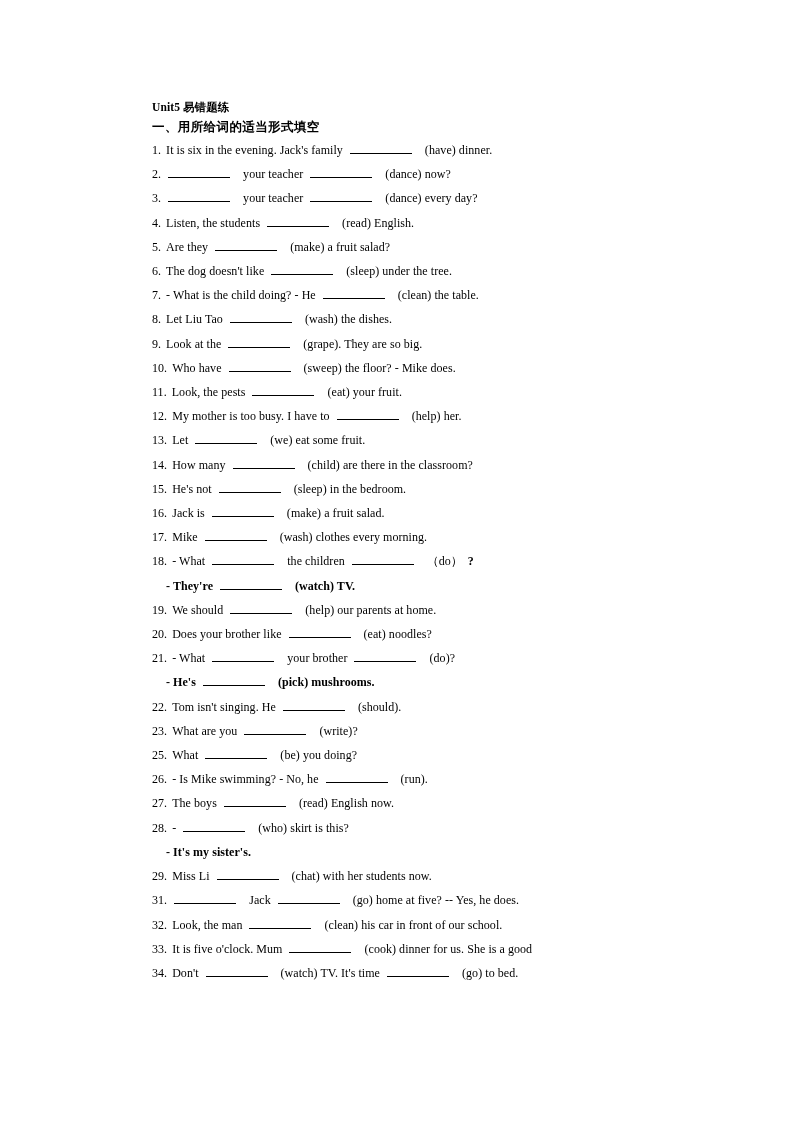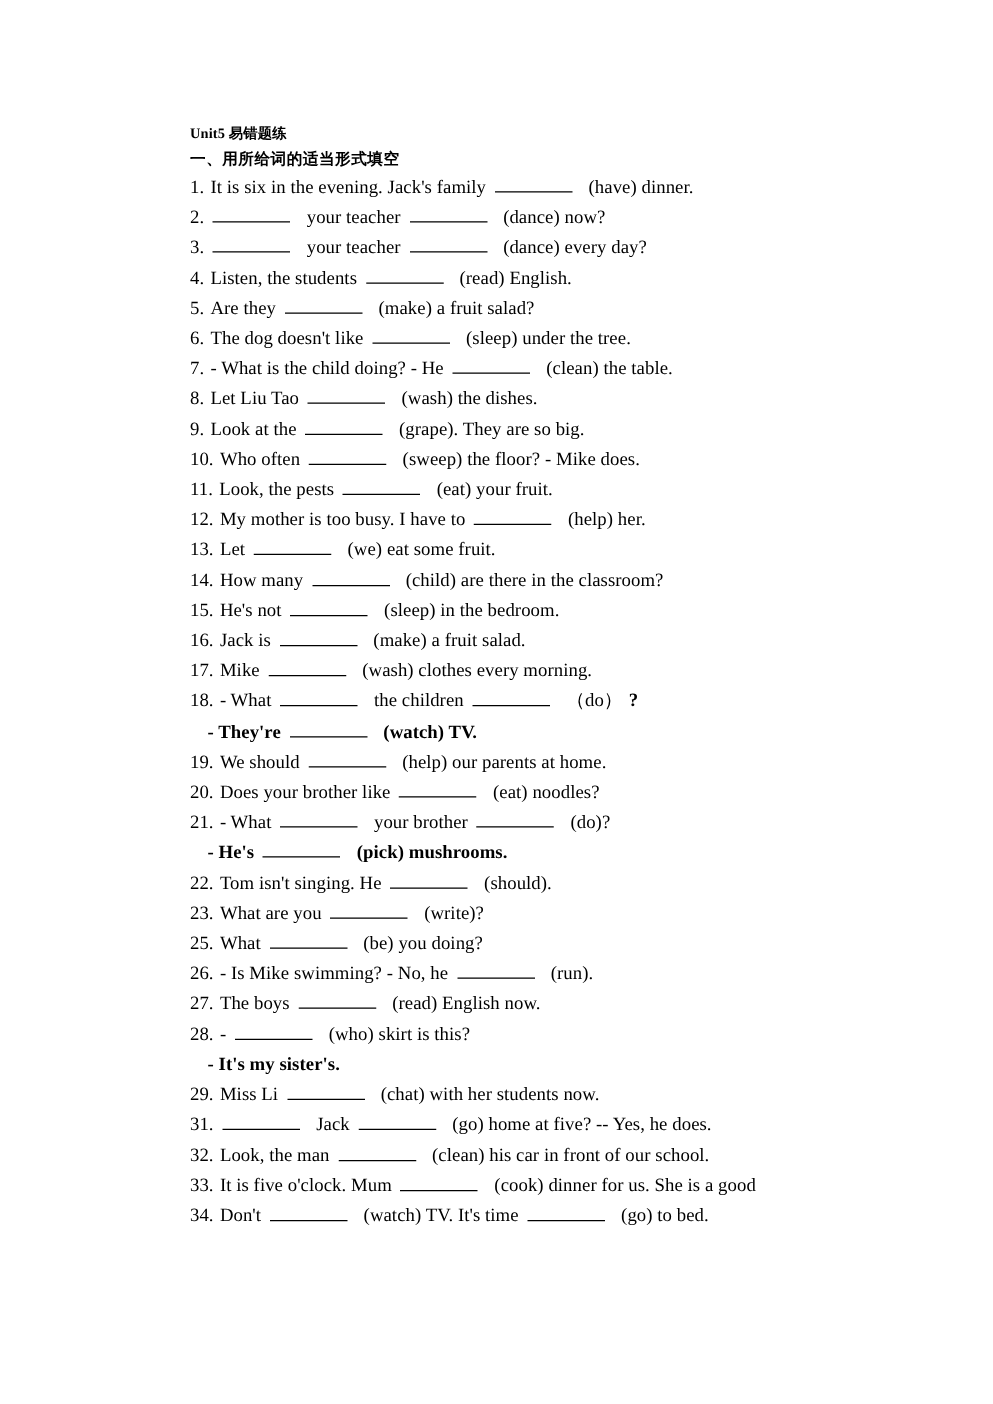"1. It is six in" .qline { font-size: 15px -> 12px }
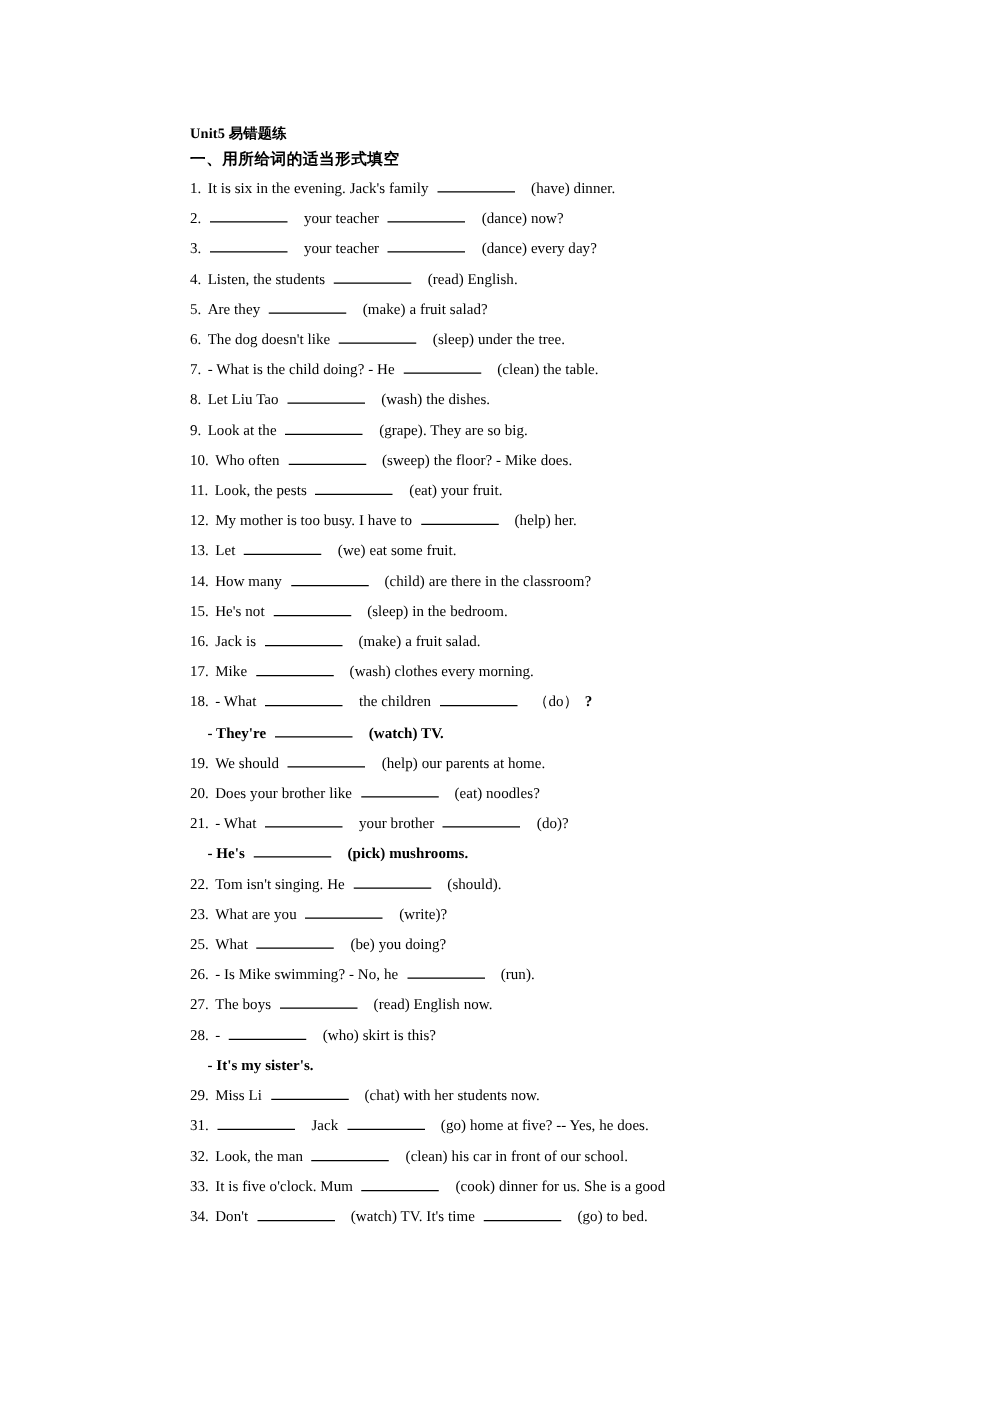"Who often" span { text: often -> have }
